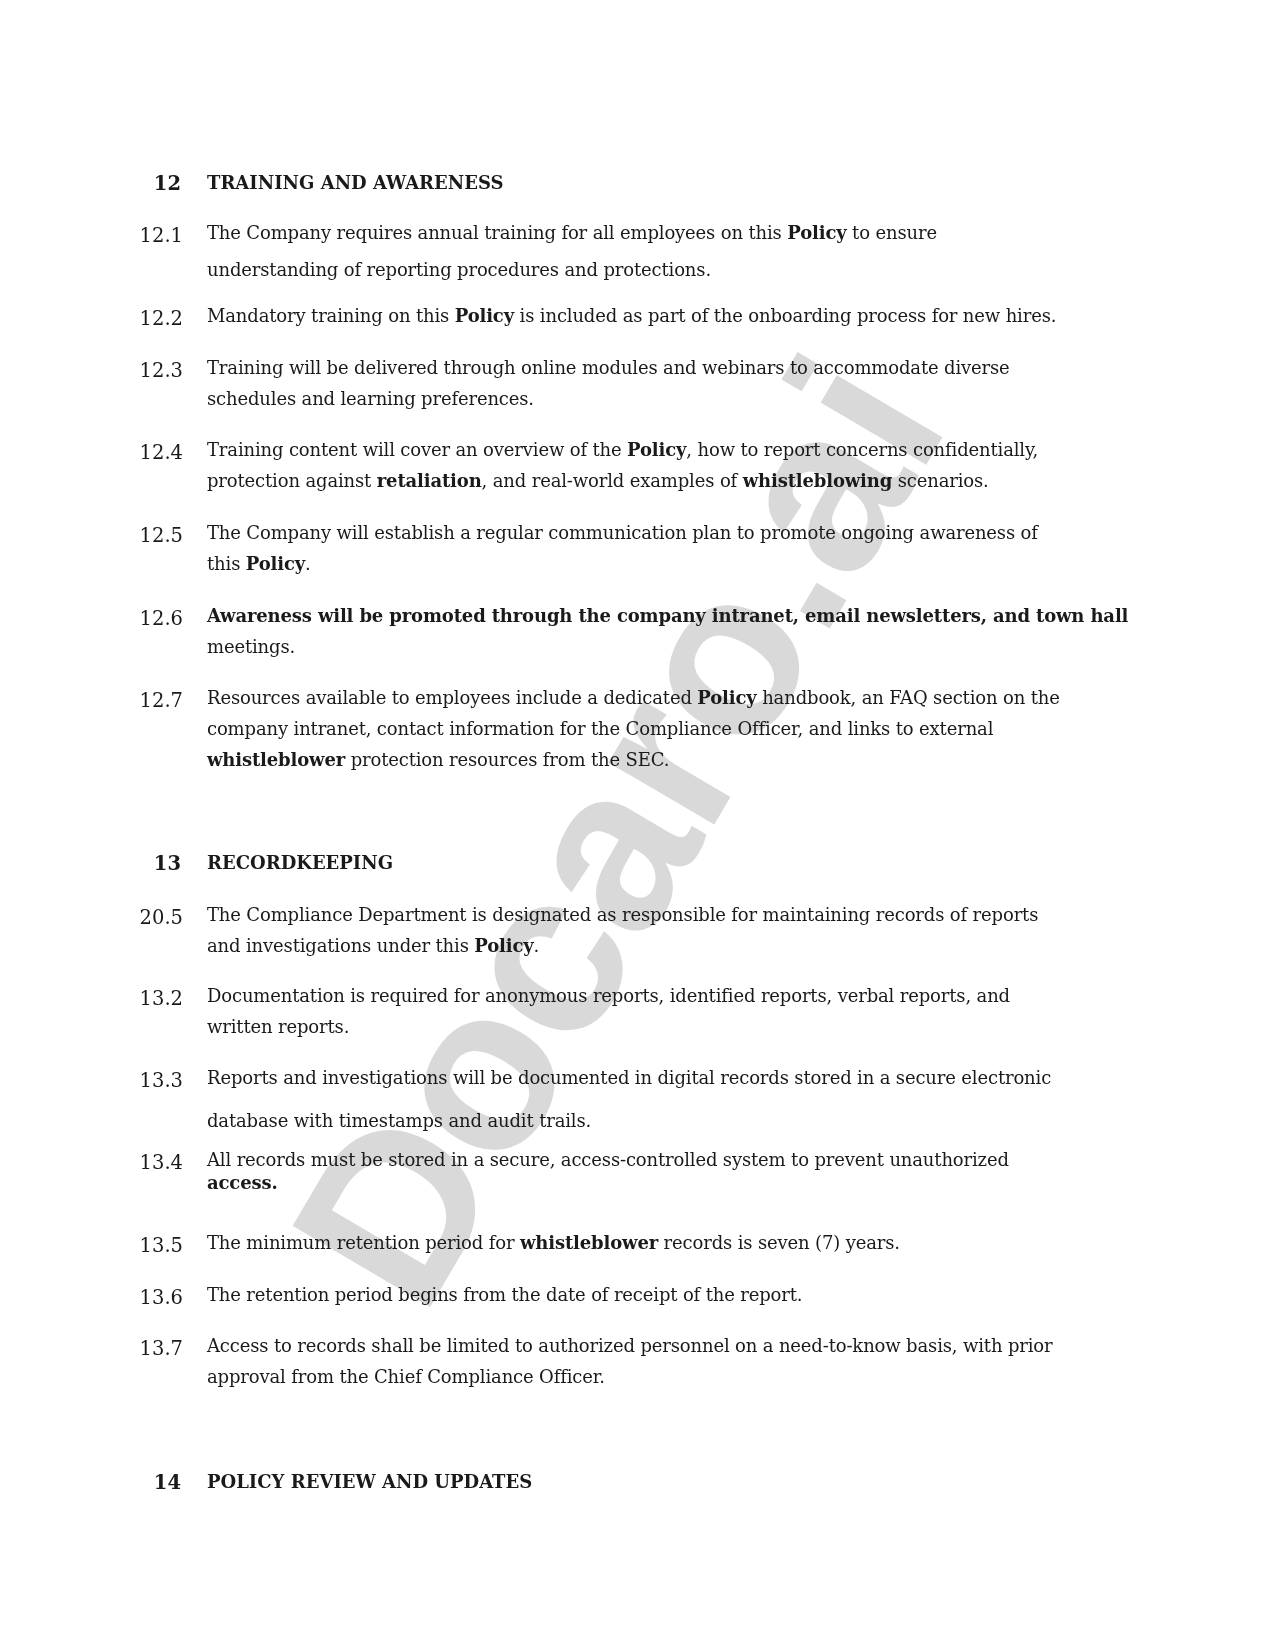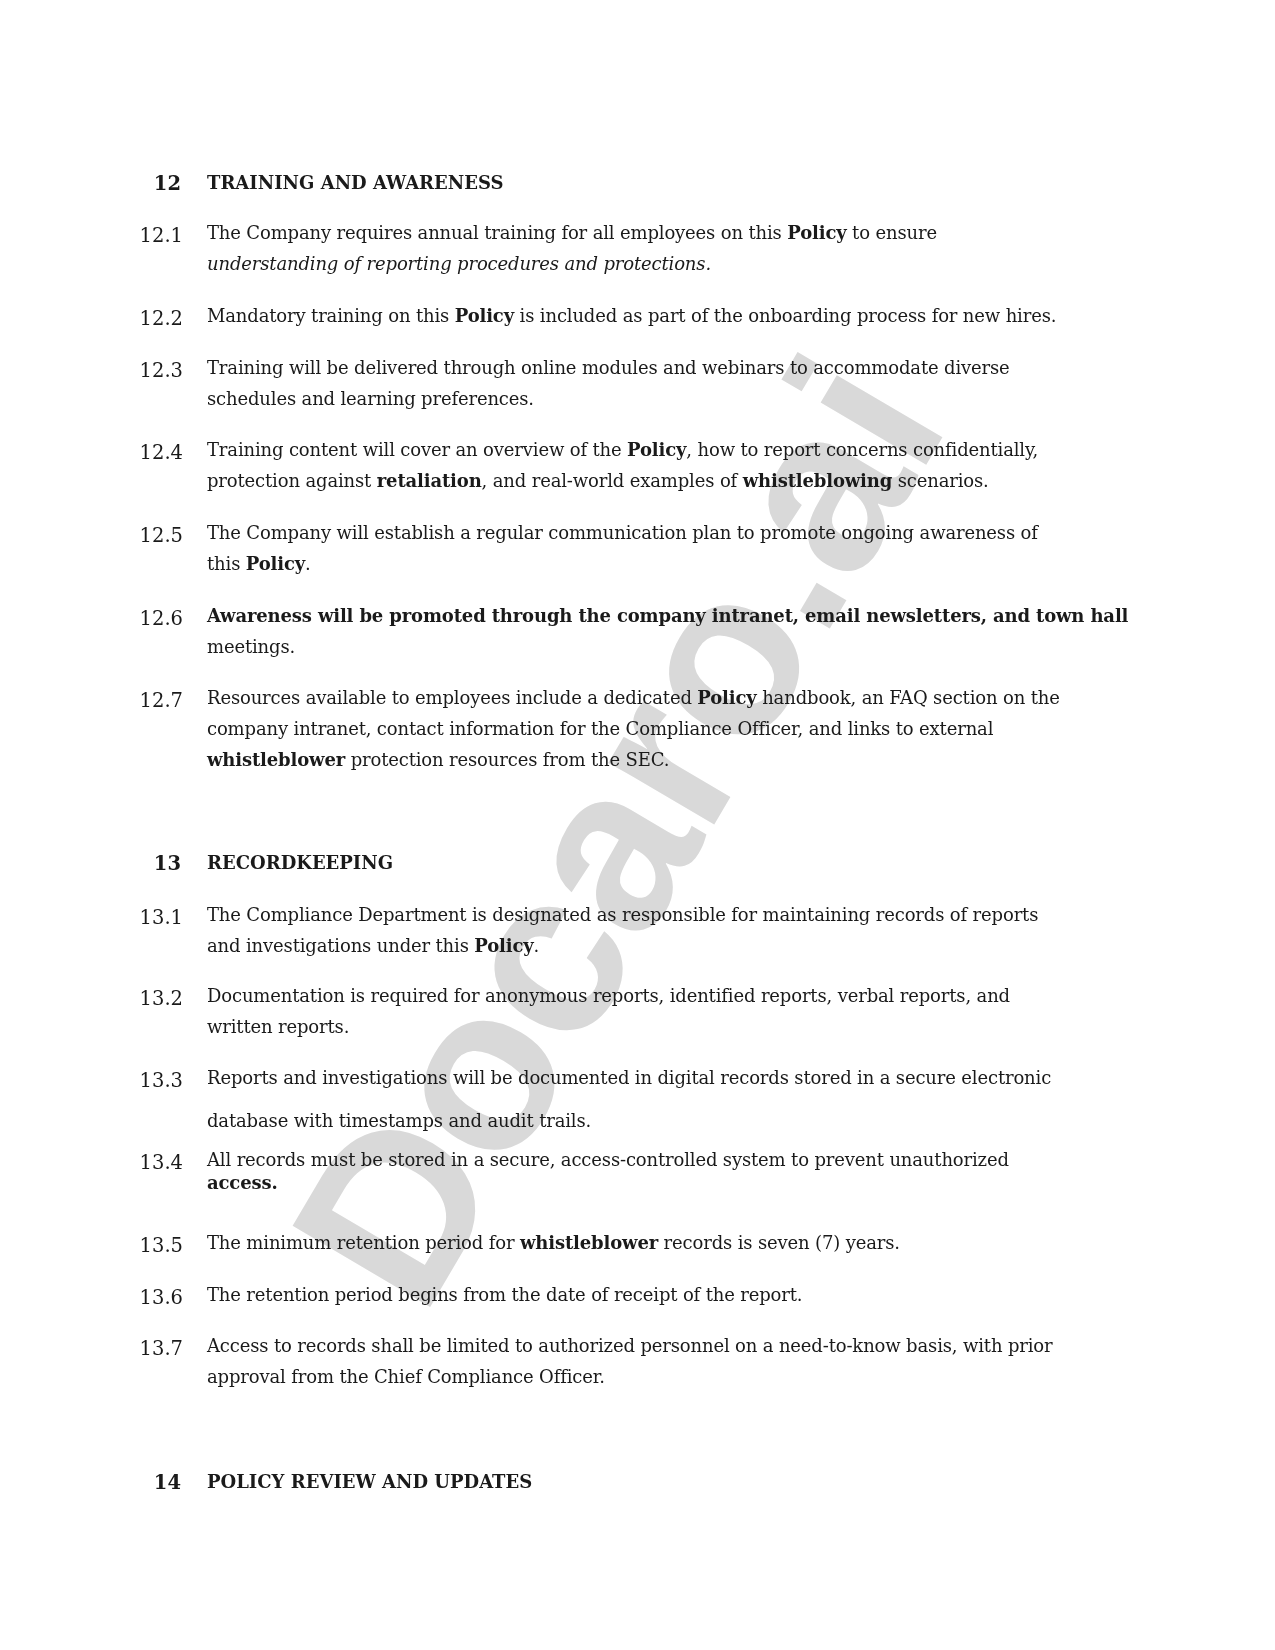"understanding of reporting procedures" div.line { font-style: italic -> none; top: 31px -> 37px }
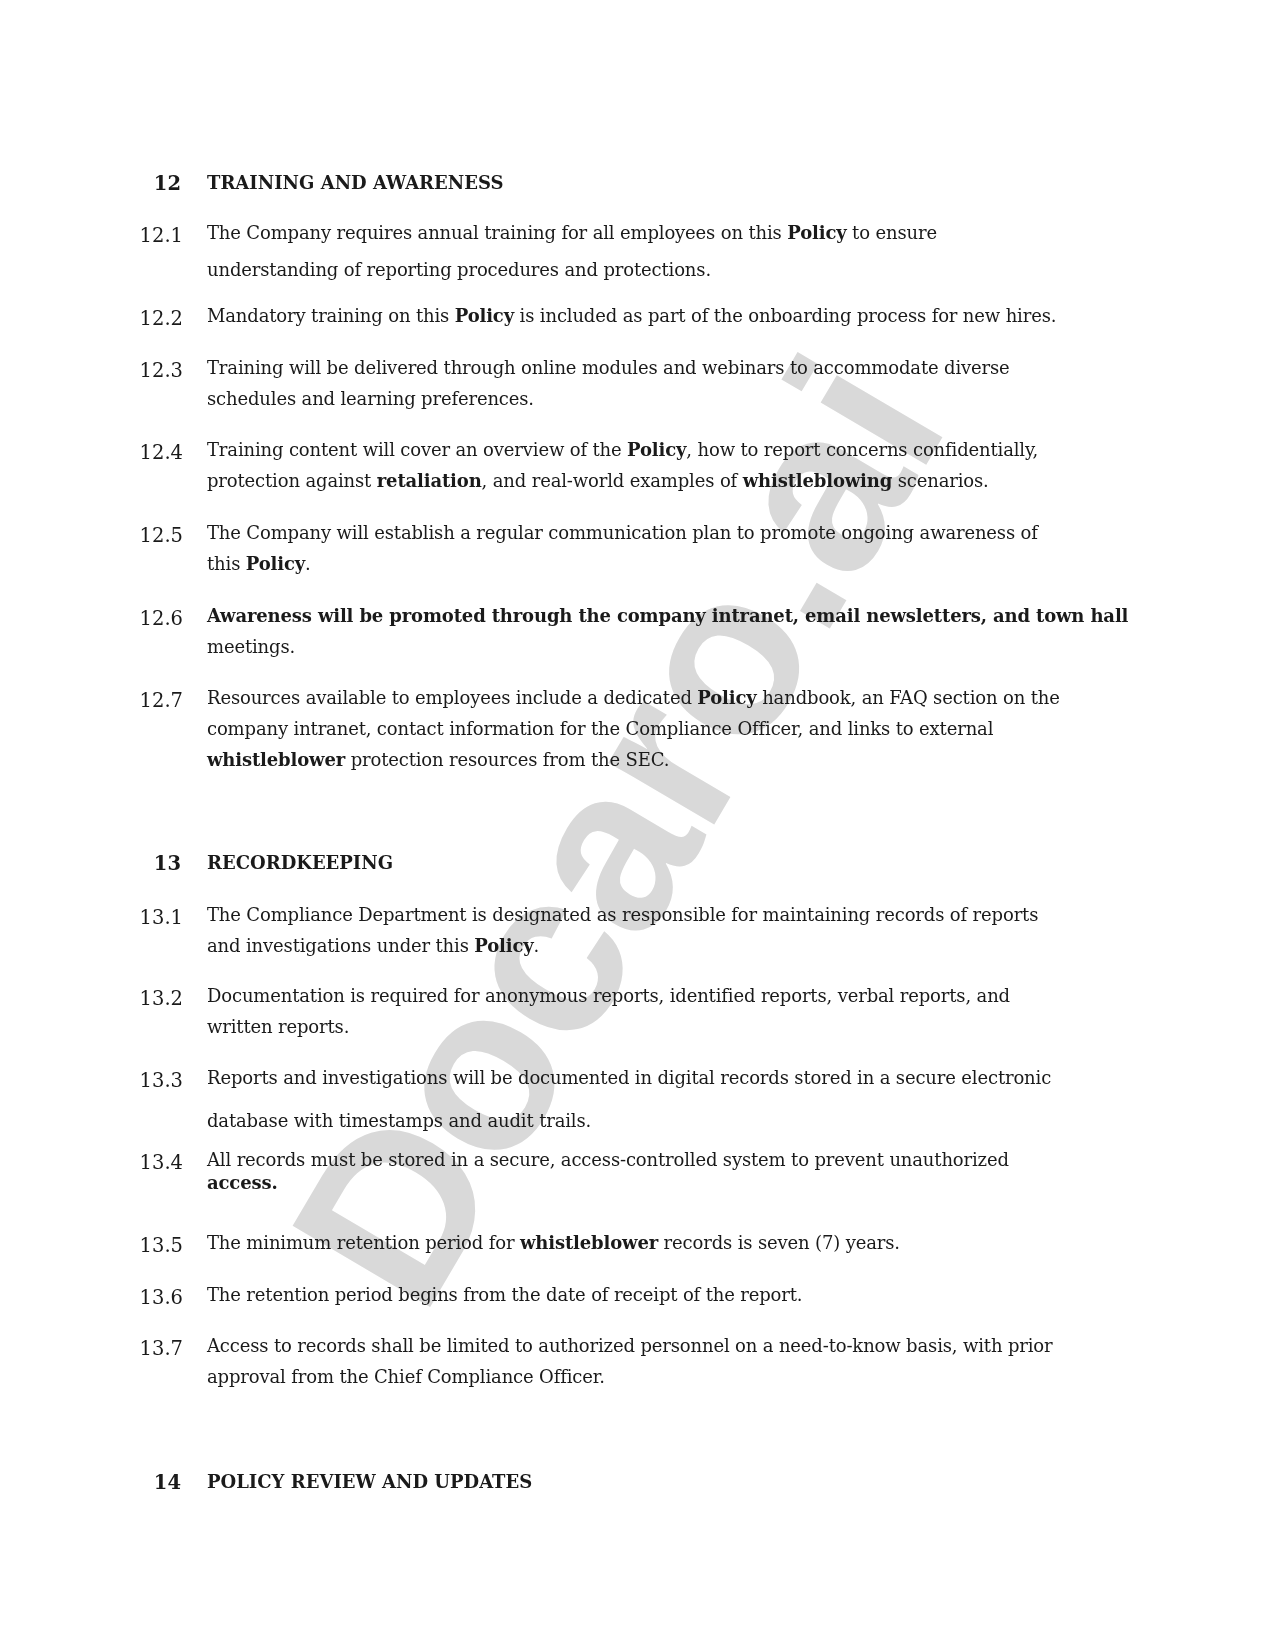"13.1" span.num { text: 13.1 -> 20.5 }
